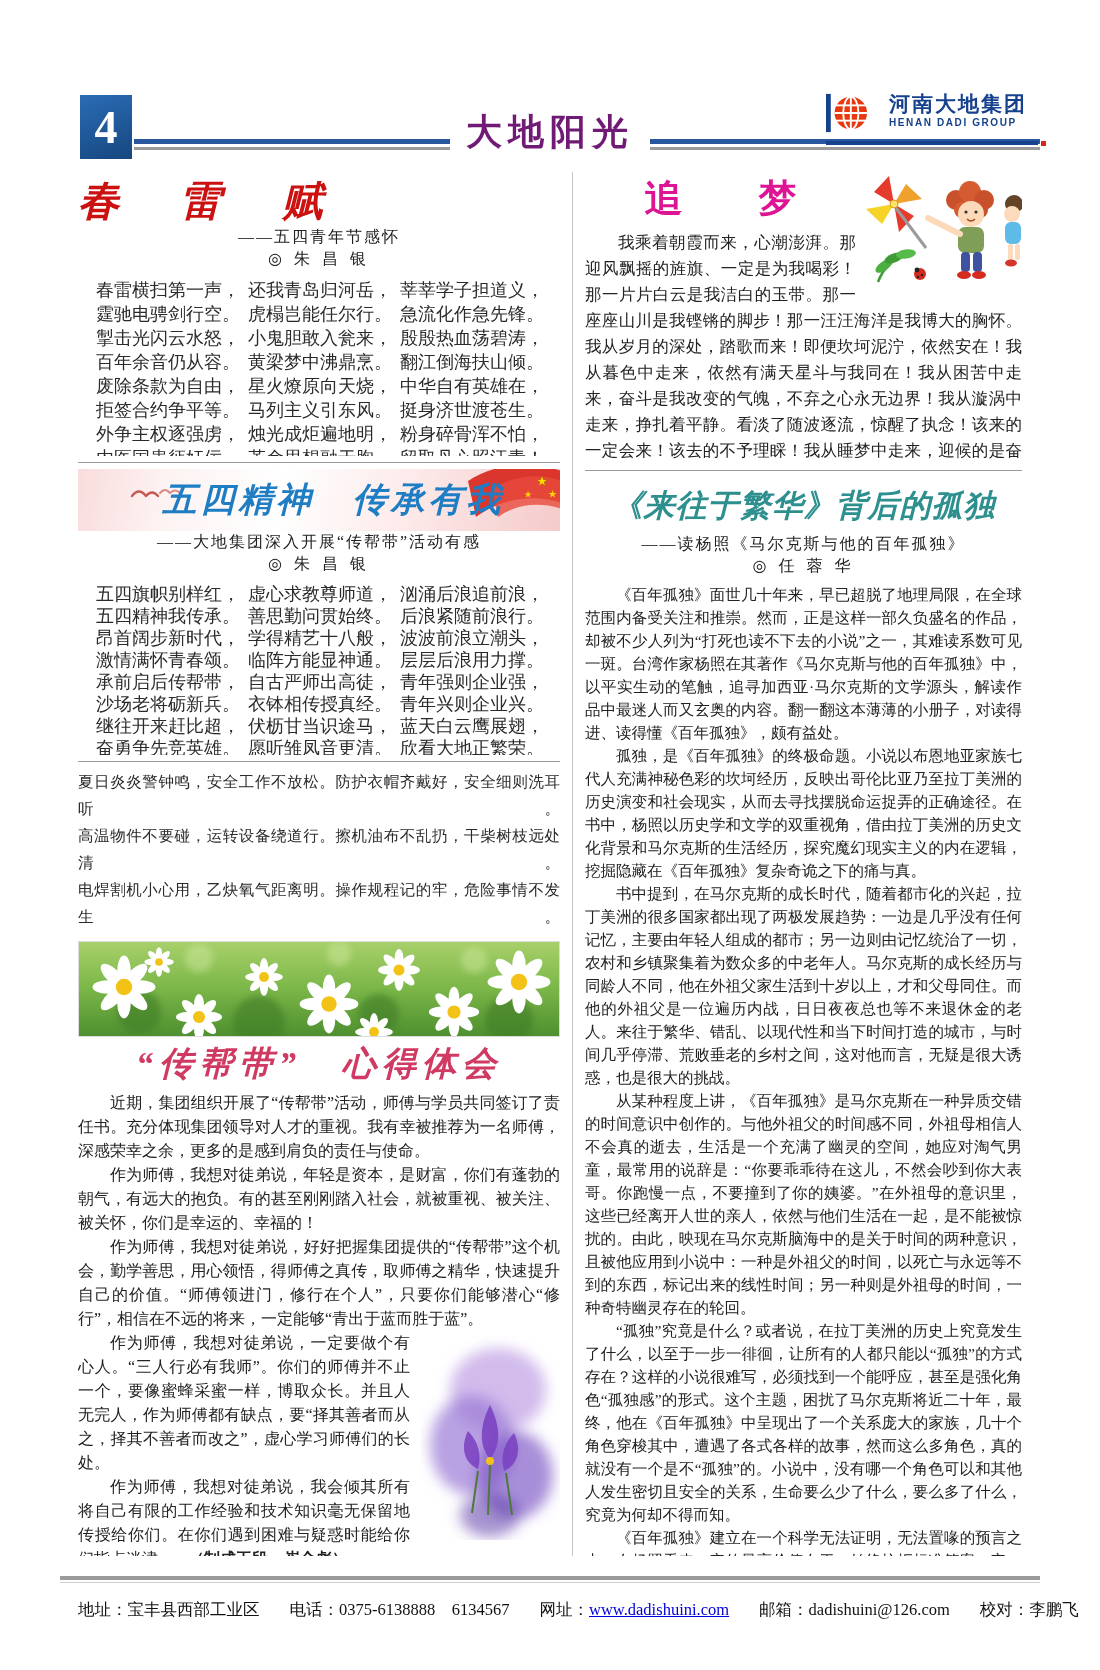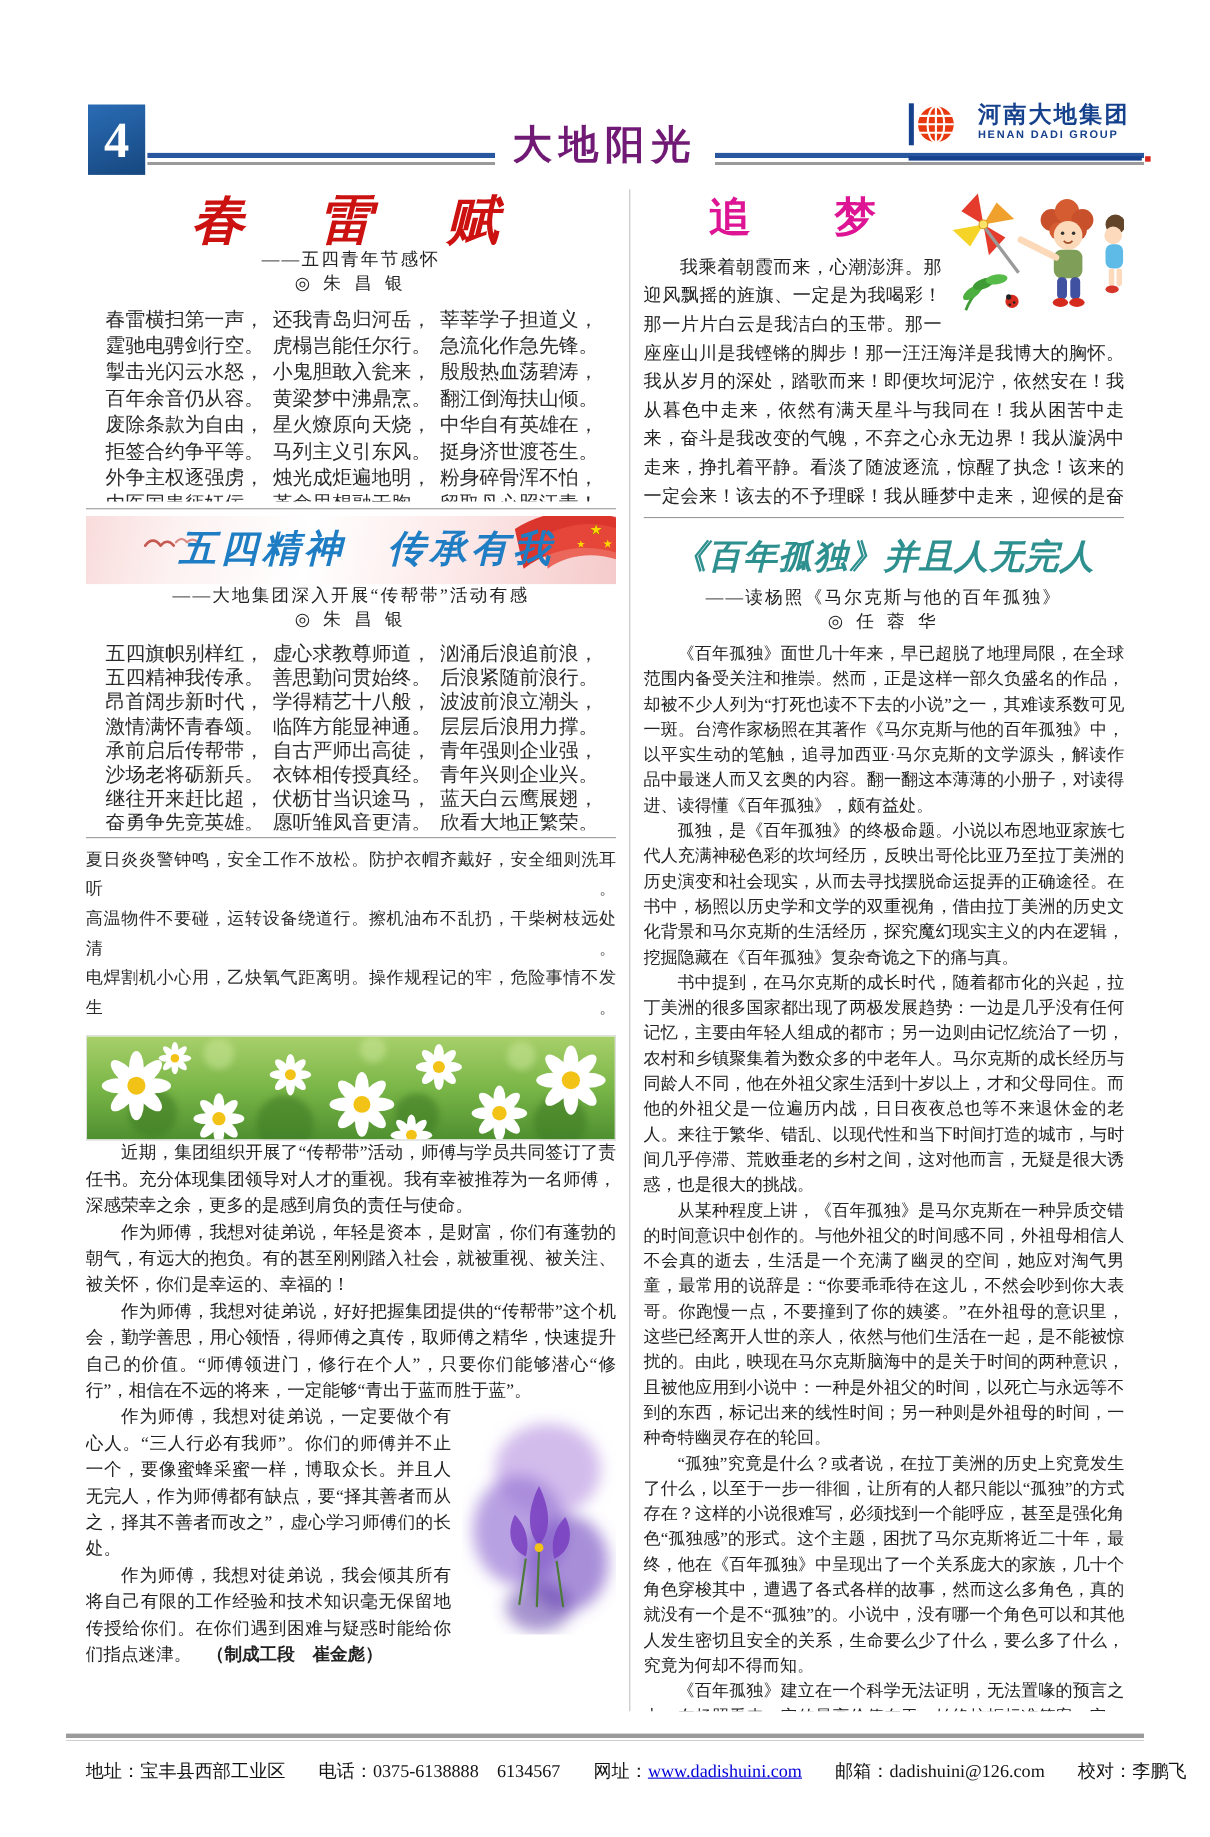"春 雷 赋" .chunlei-title { font-size: 48px -> 41px; text-align: center -> left }
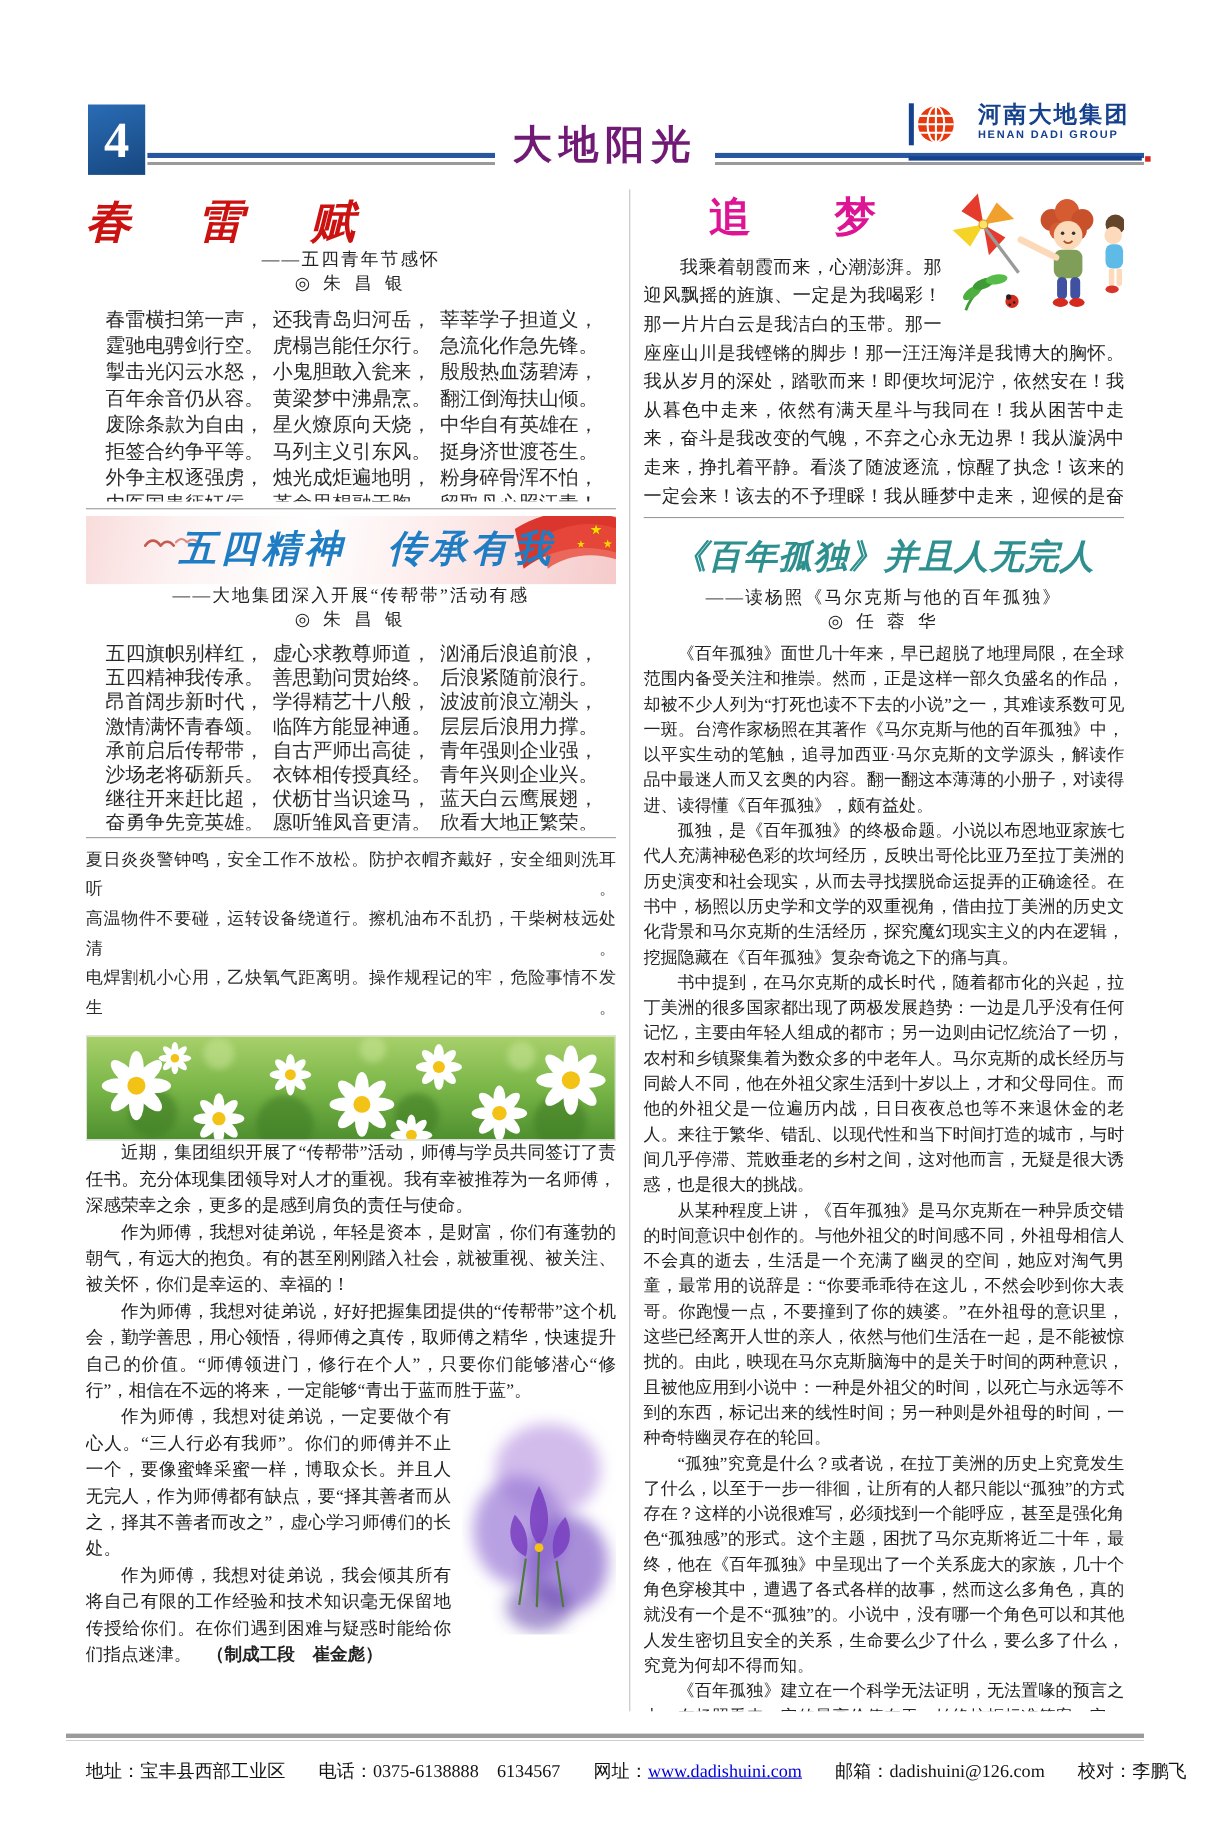"《百年孤独》并且人无完人" div.solitude-title { text: 百年孤独》并且人无完人 -> 来往于繁华》背后的孤独 }
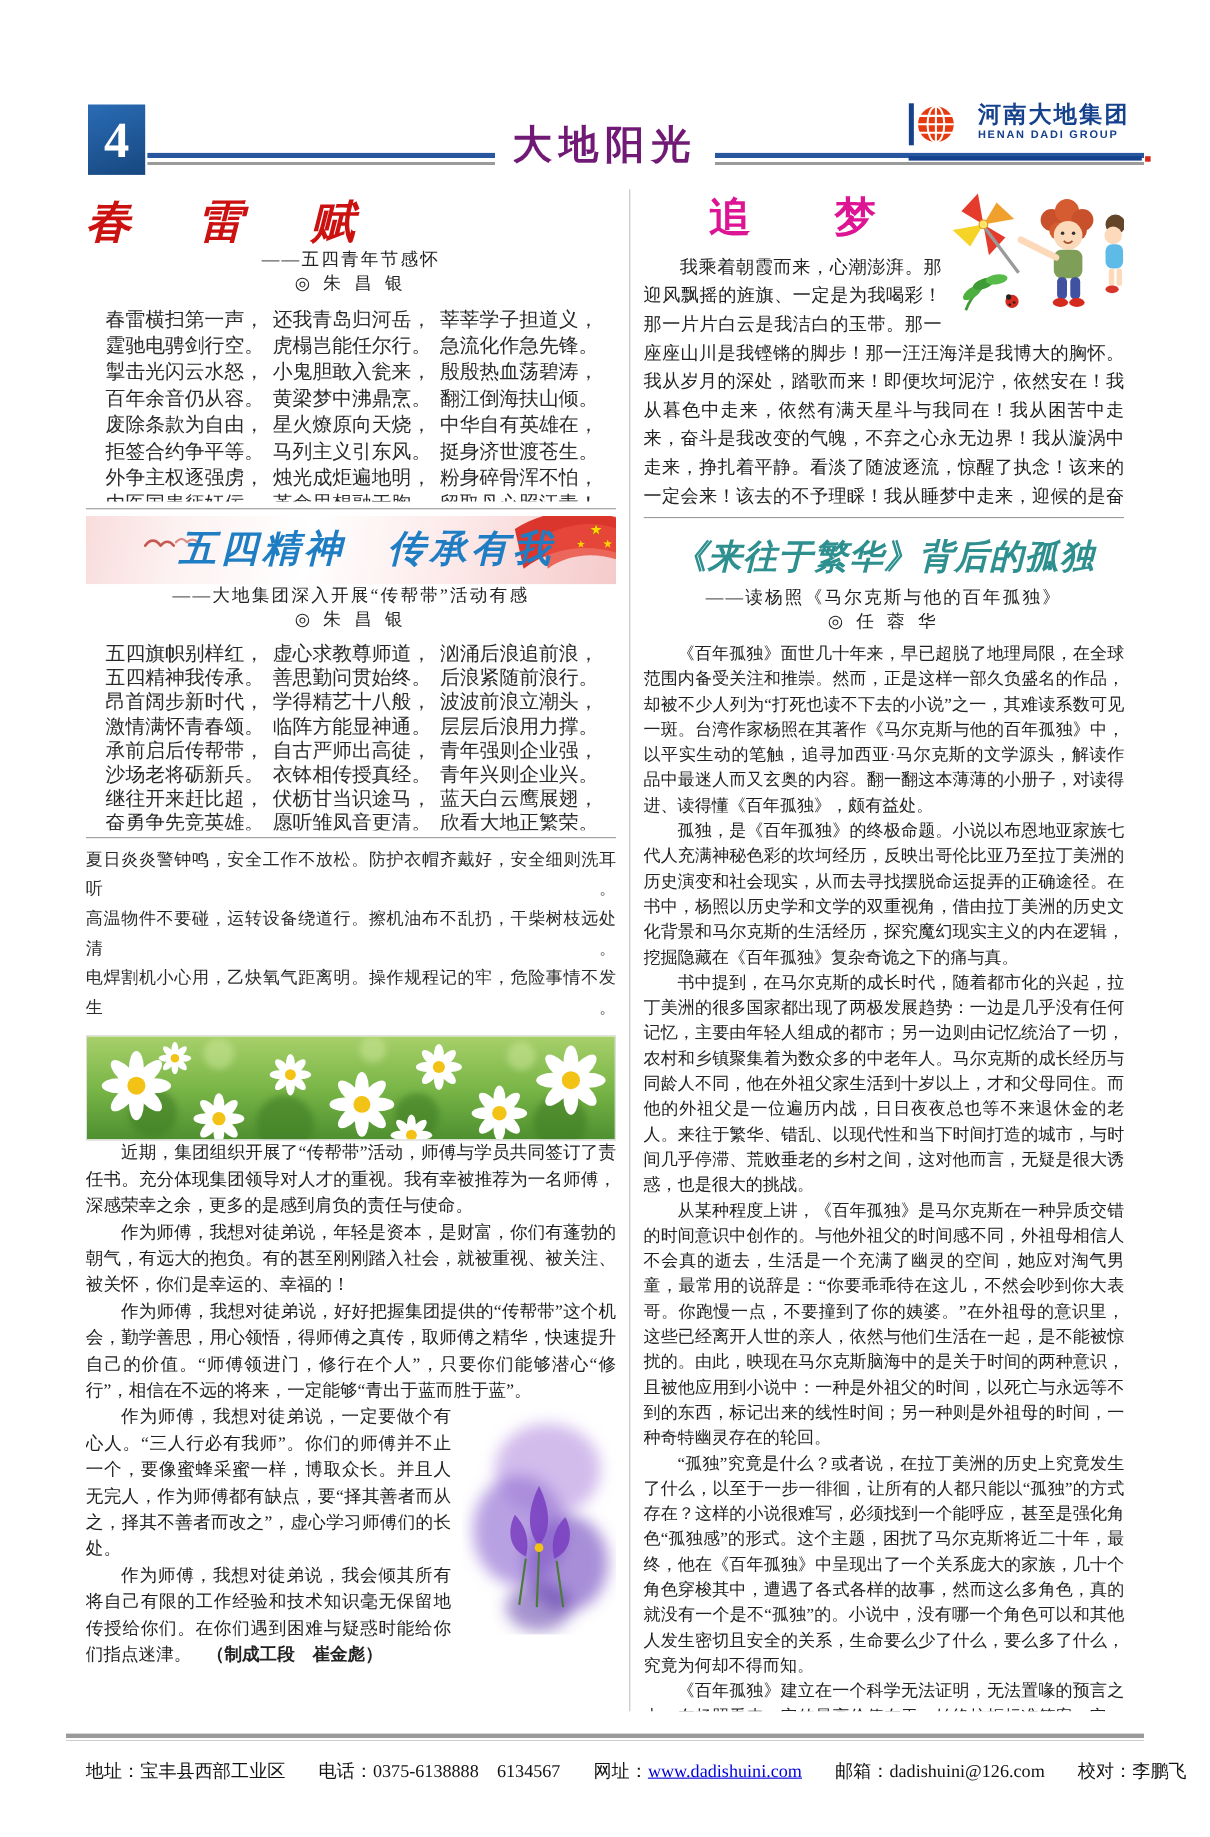"“传帮带” 心得体会" div.mentor-title { html: none -> <div>“传帮带” 心得体会</div> }
